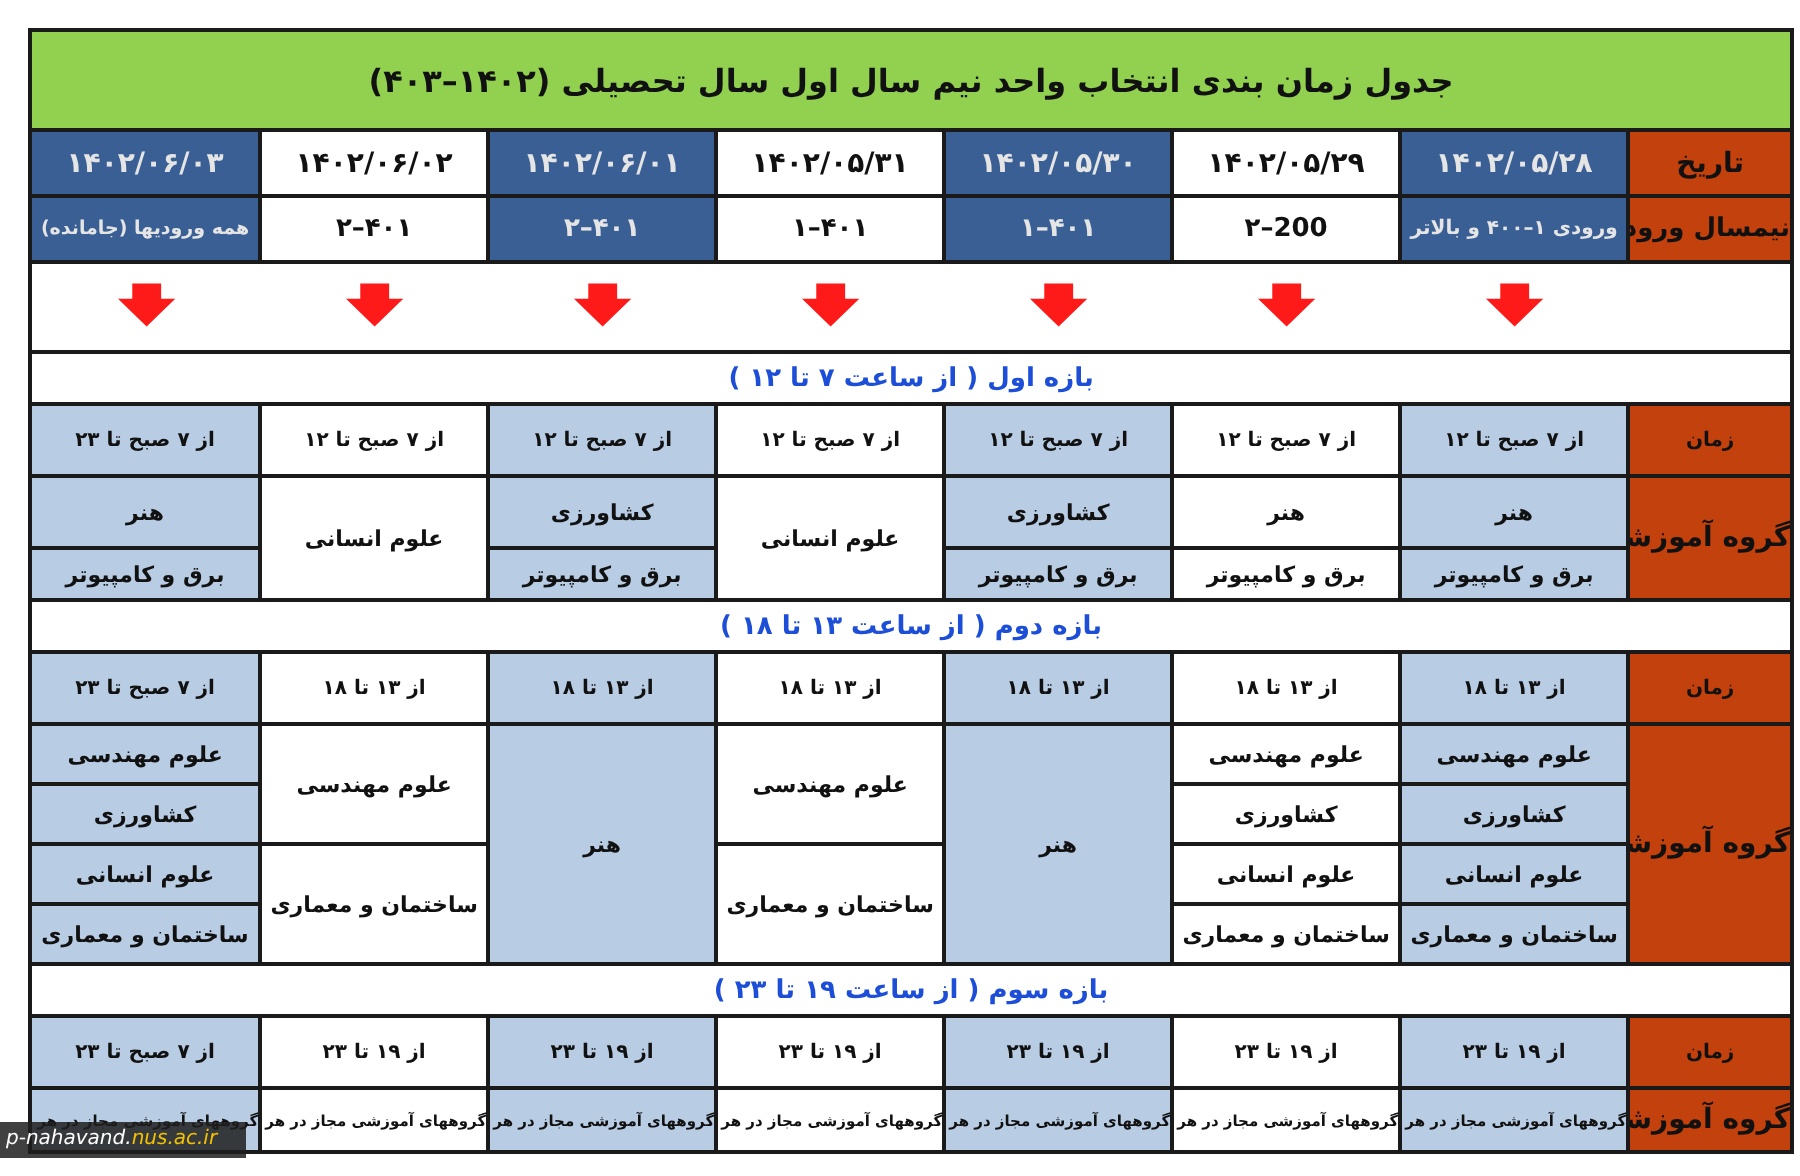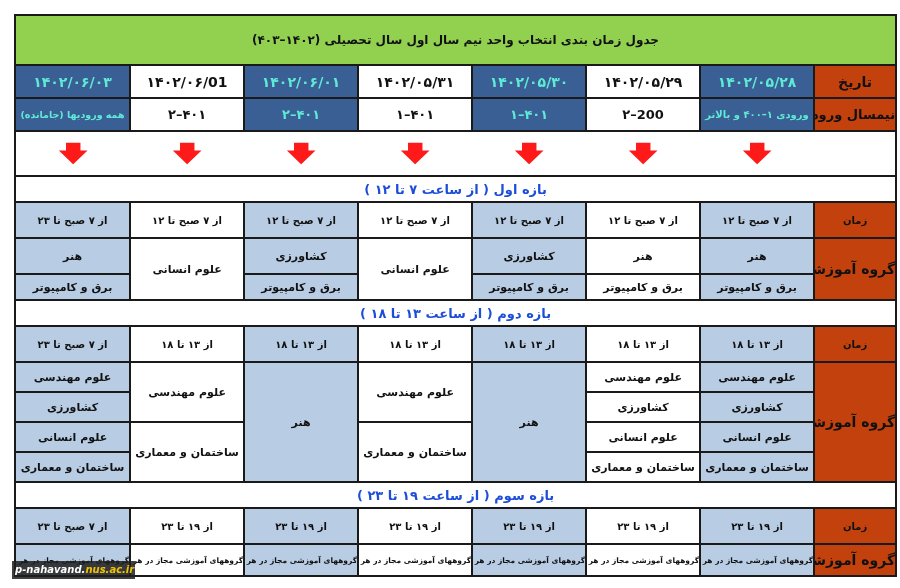"جدول زمان بندی انتخاب واحد" .title-cell { font-size: 12px -> 16px }
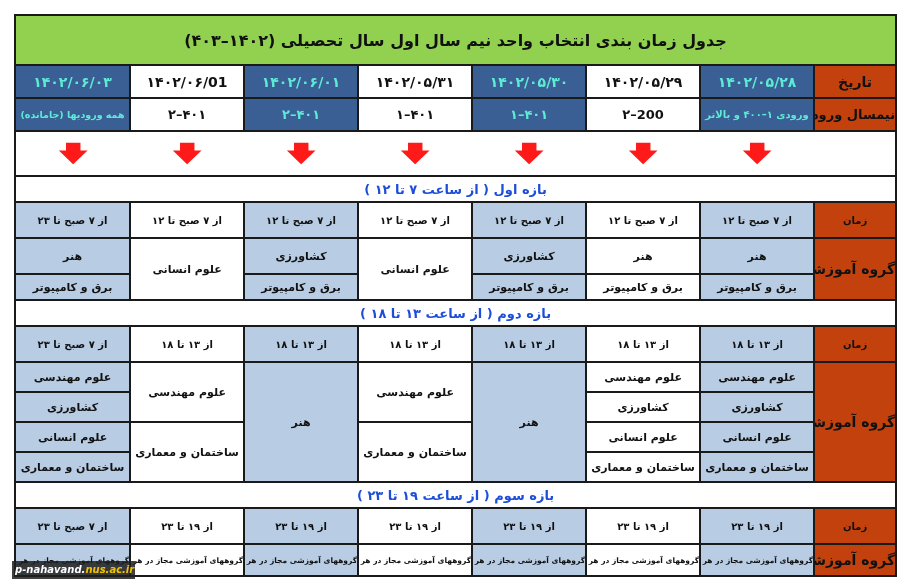"۱۴۰۲/۰۶/۰۳" .blue { color: #5eead4 -> #e5e5e5 }
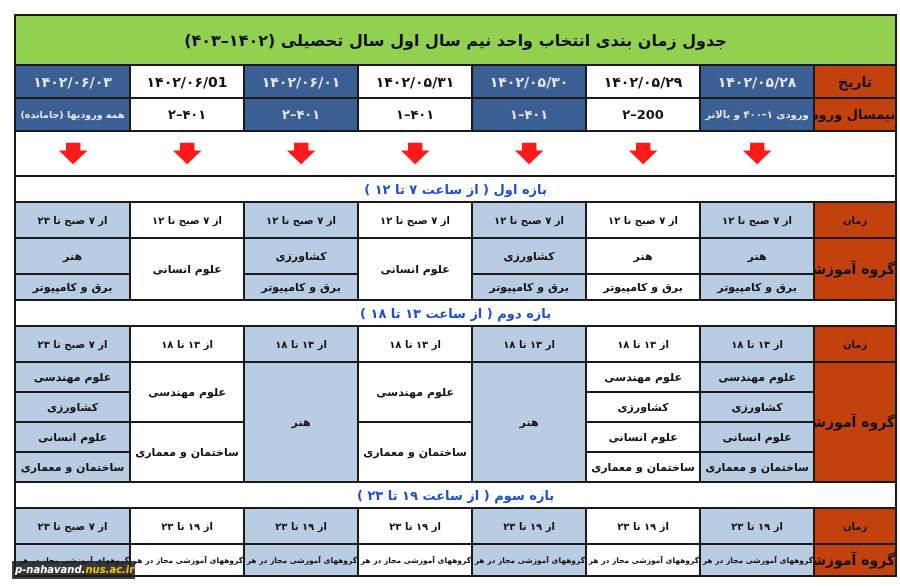"۱۴۰۲/۰۶/01" td.white { text: ۱۴۰۲/۰۶/01 -> ۱۴۰۲/۰۶/۰۲ }
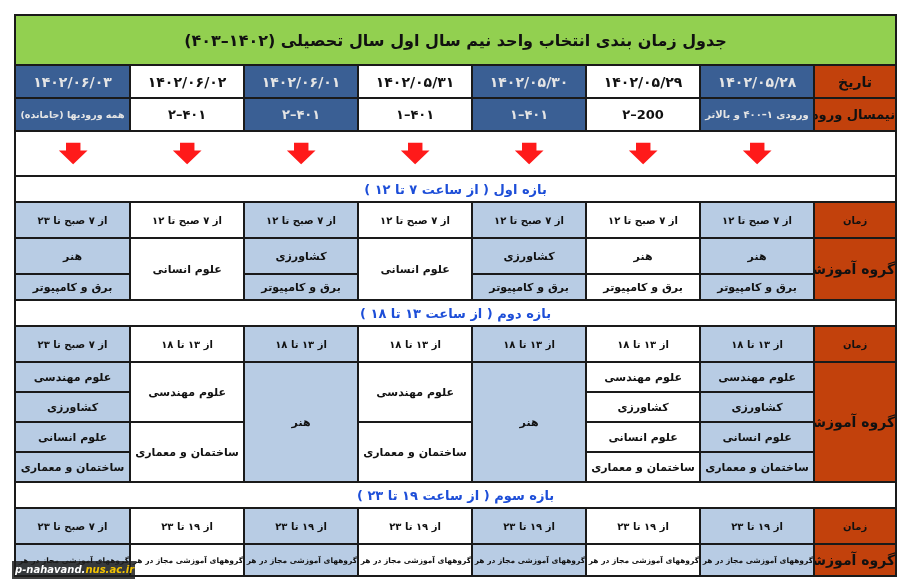"p-nahavand.nus.ac.ir" .watermark { font-weight: bold -> normal; left: 12px -> 0 }
